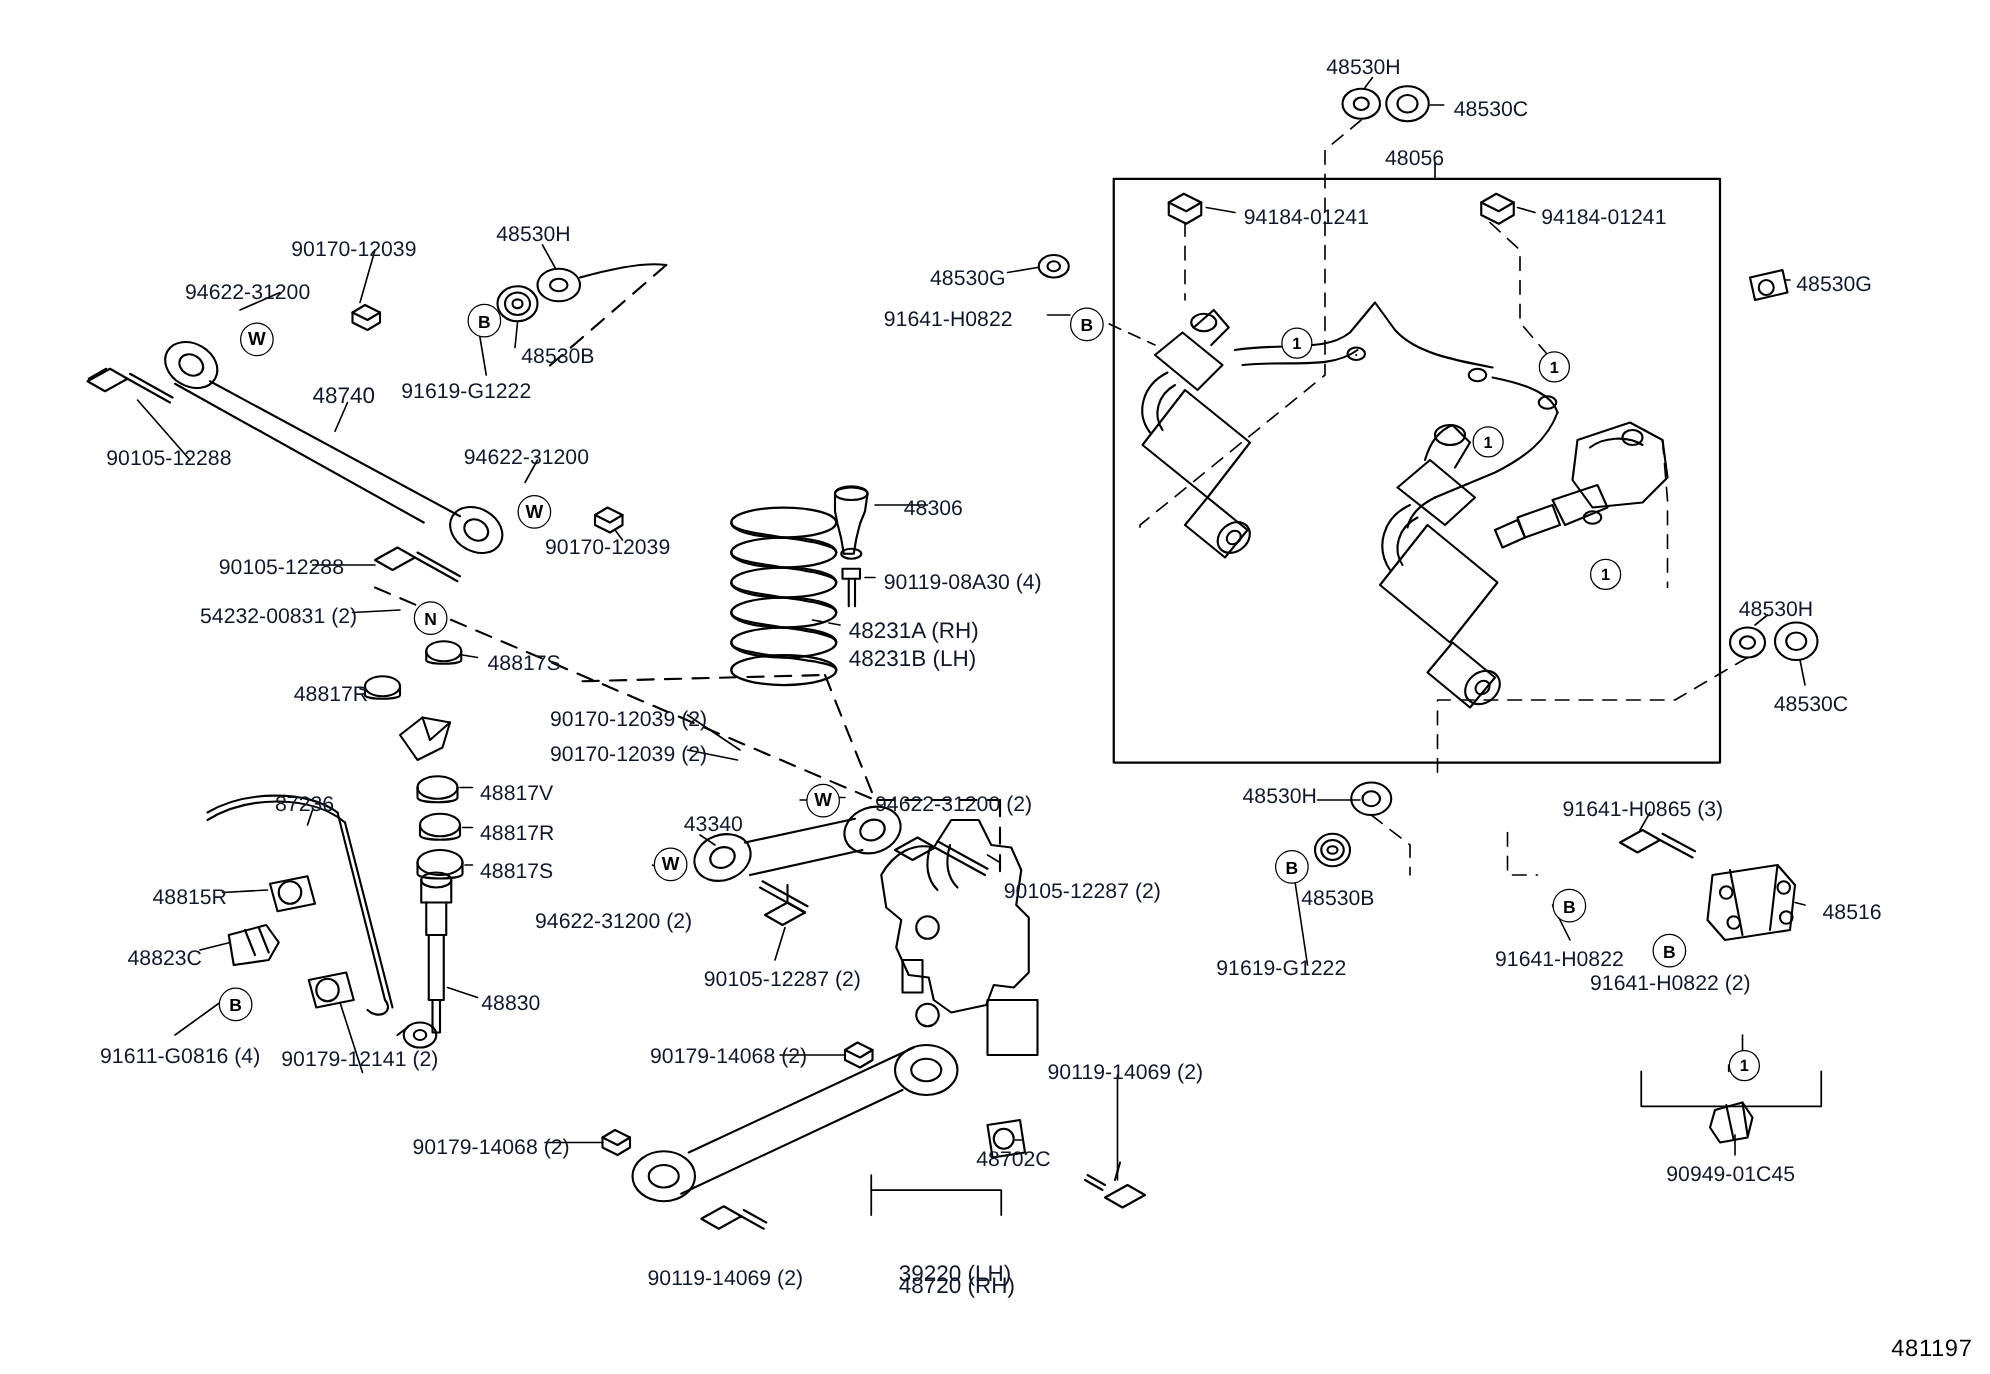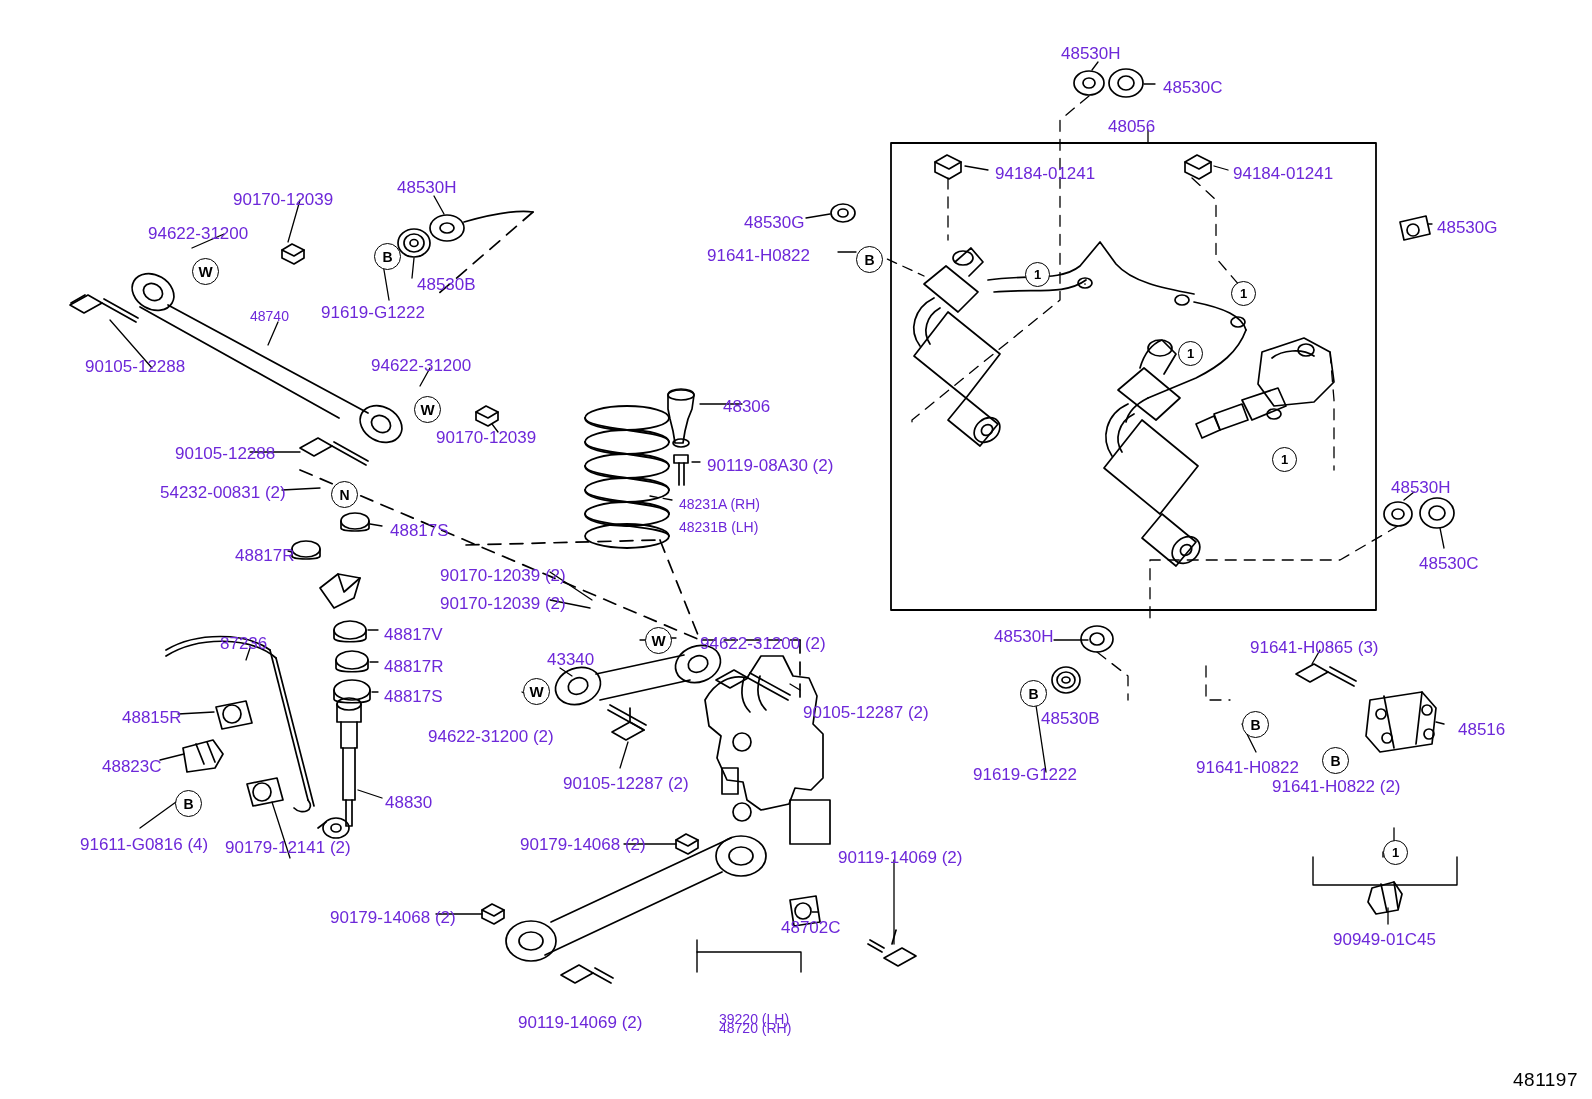"48530H" .lbl { color: #6d28d9 -> #0f172a }
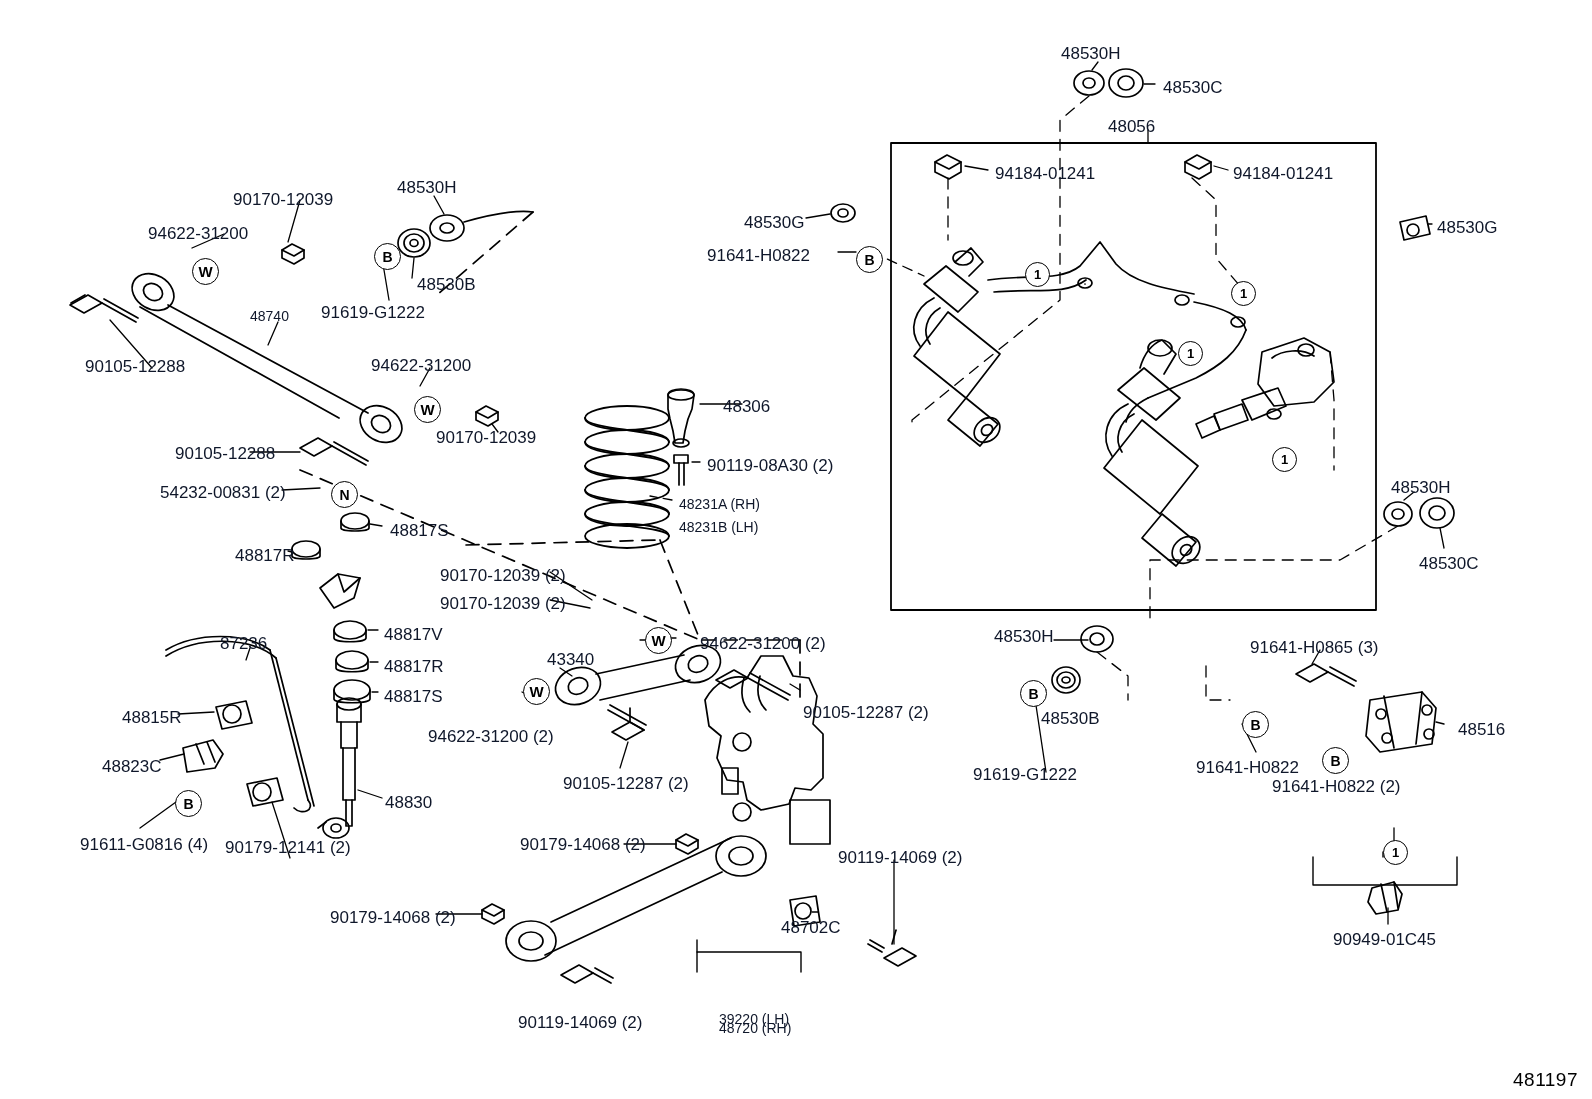"48740" .lbl.big { font-size: 14px -> 18px }
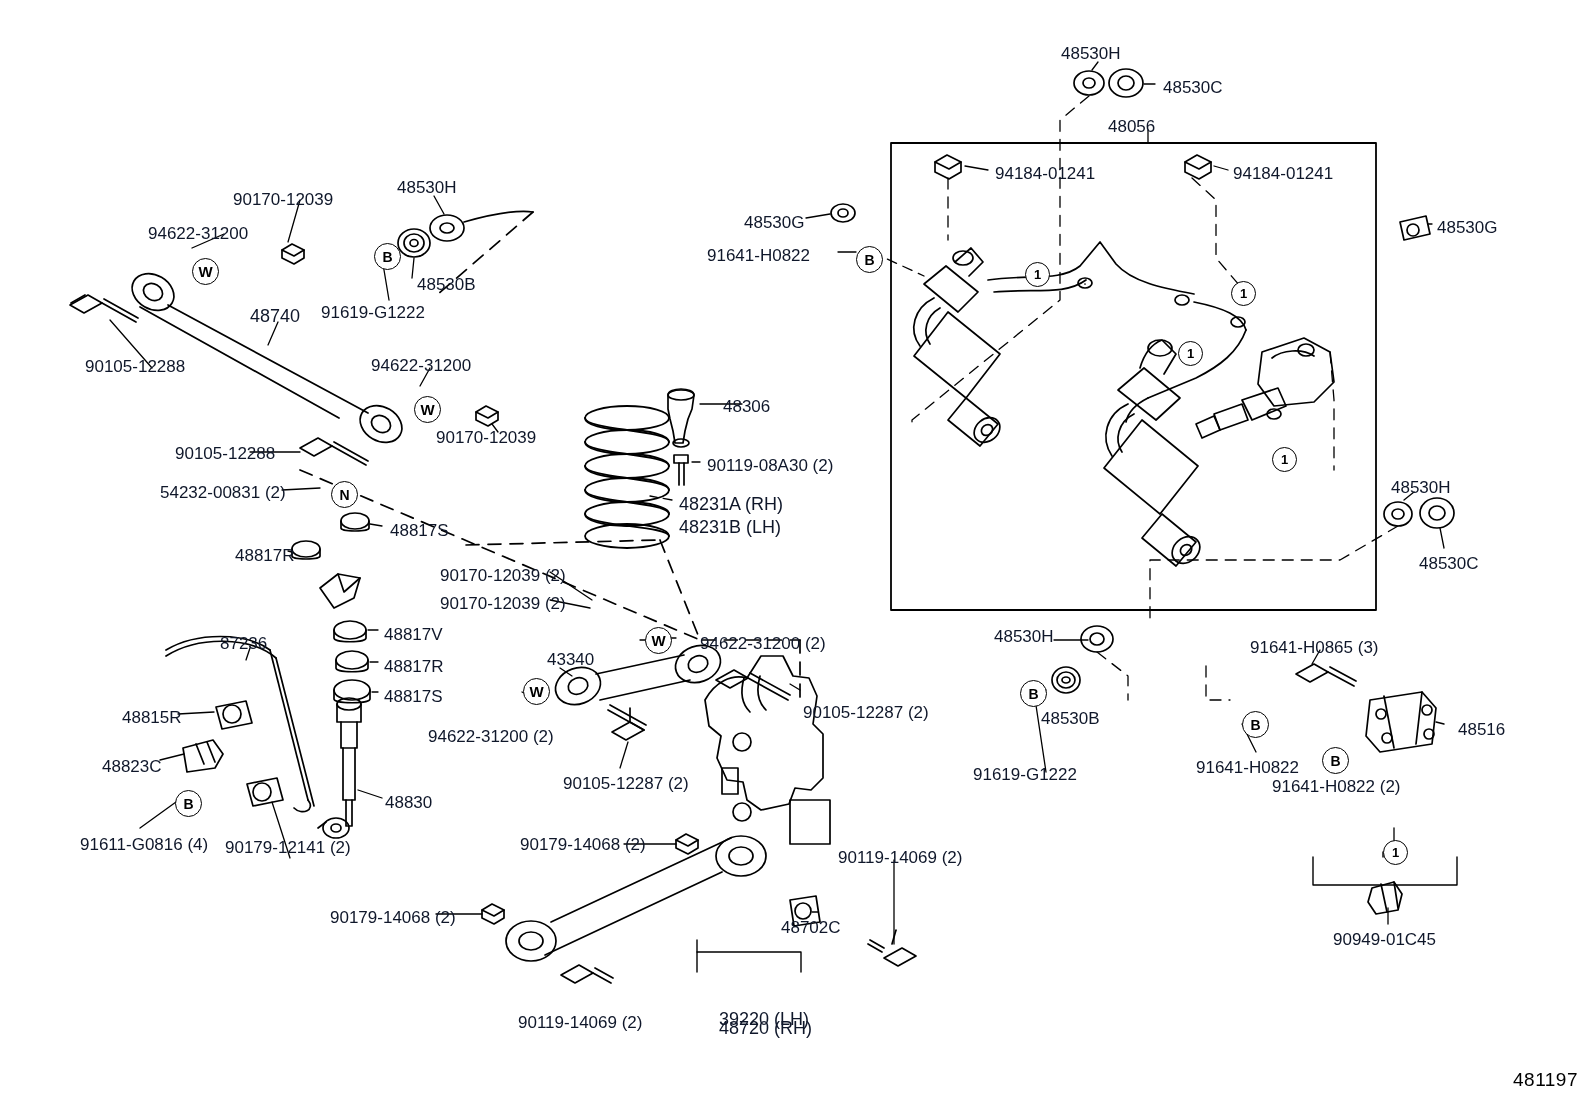"90119-08A30 (2)" div.lbl { text: 2 -> 4 }
